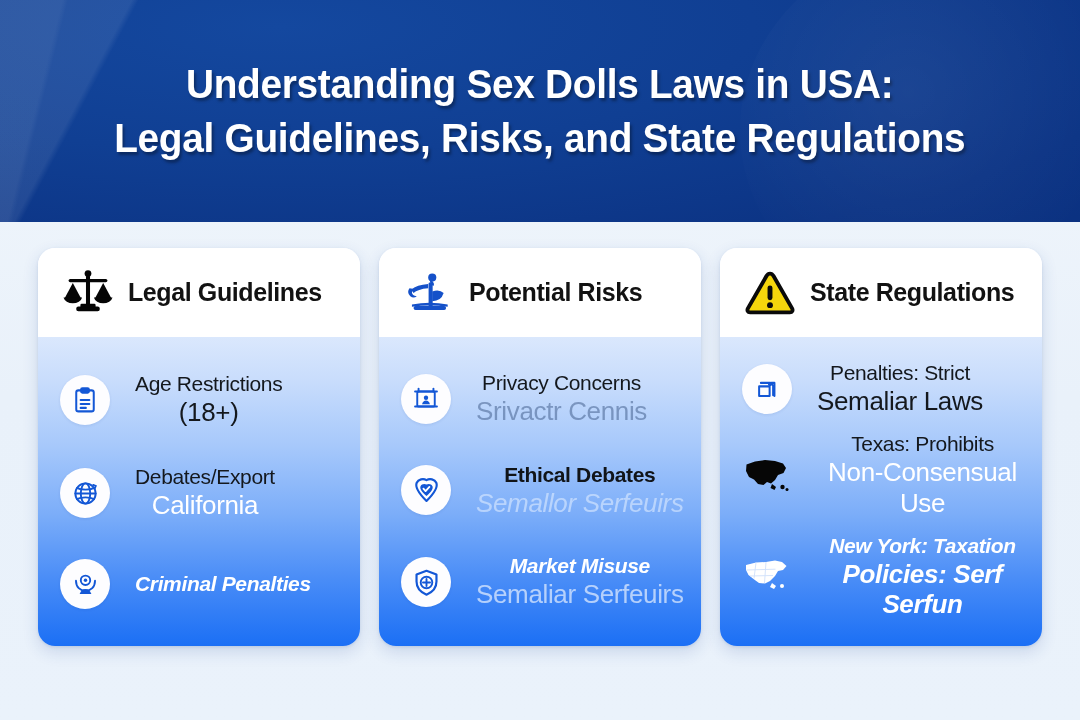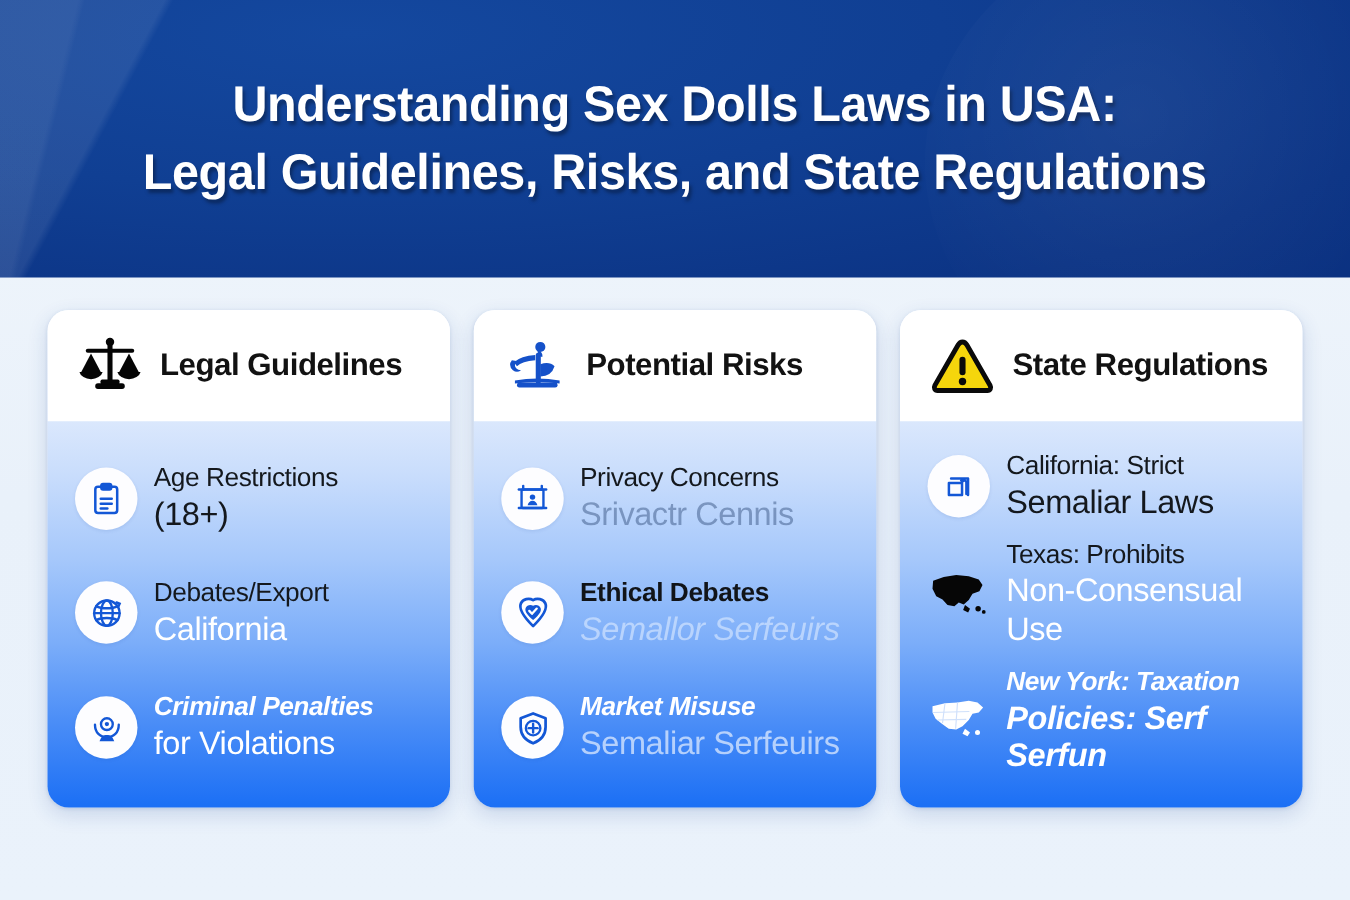"Age Restrictions" .row { gap: 13px -> 25px; text-align: none -> center }
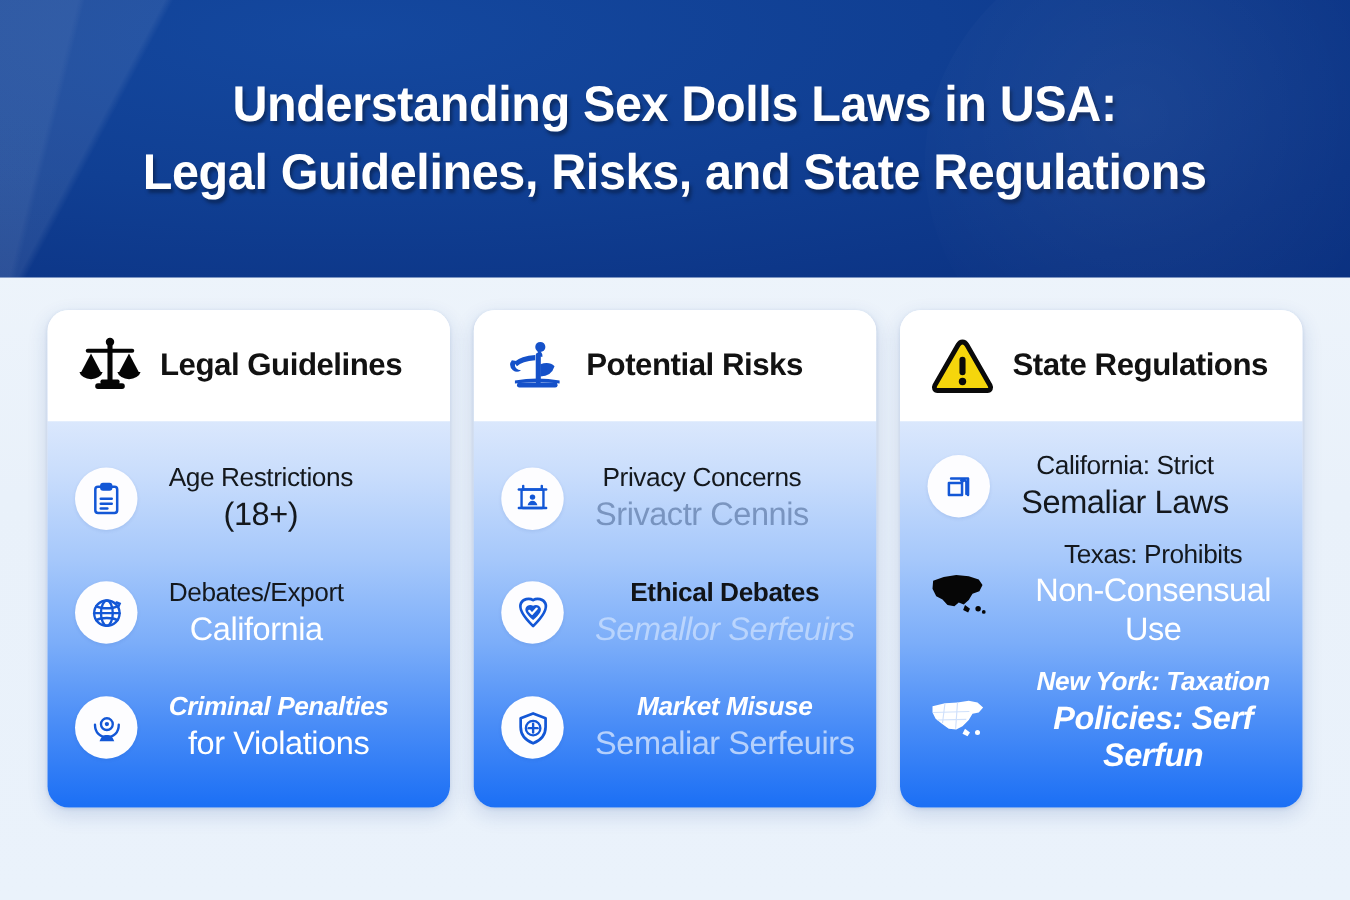"California: Strict" span.l1 { text: California -> Penalties }
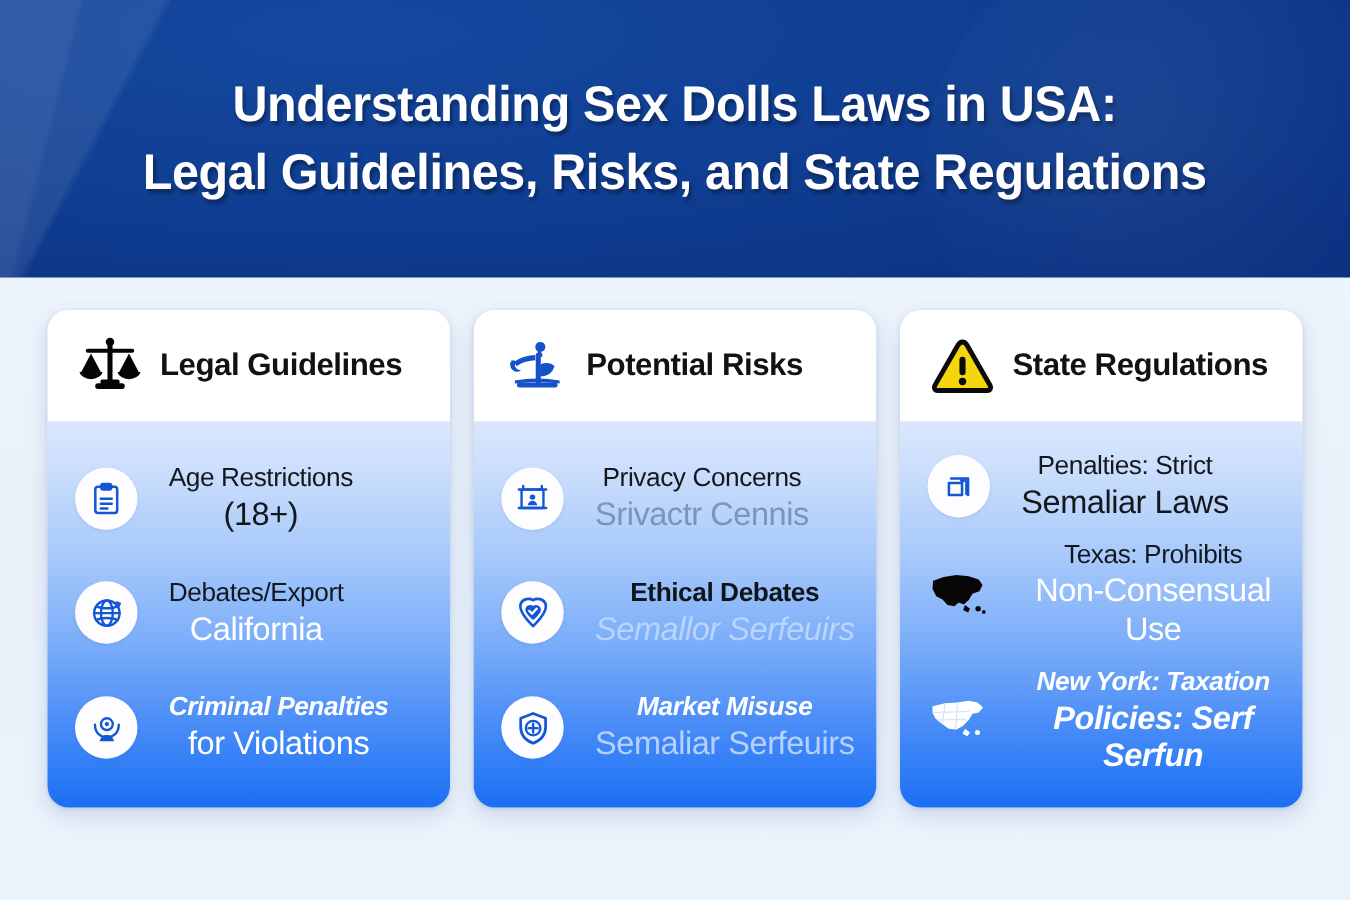"for Violations" span.l2 { html: <span>for Violations</span> -> none }
